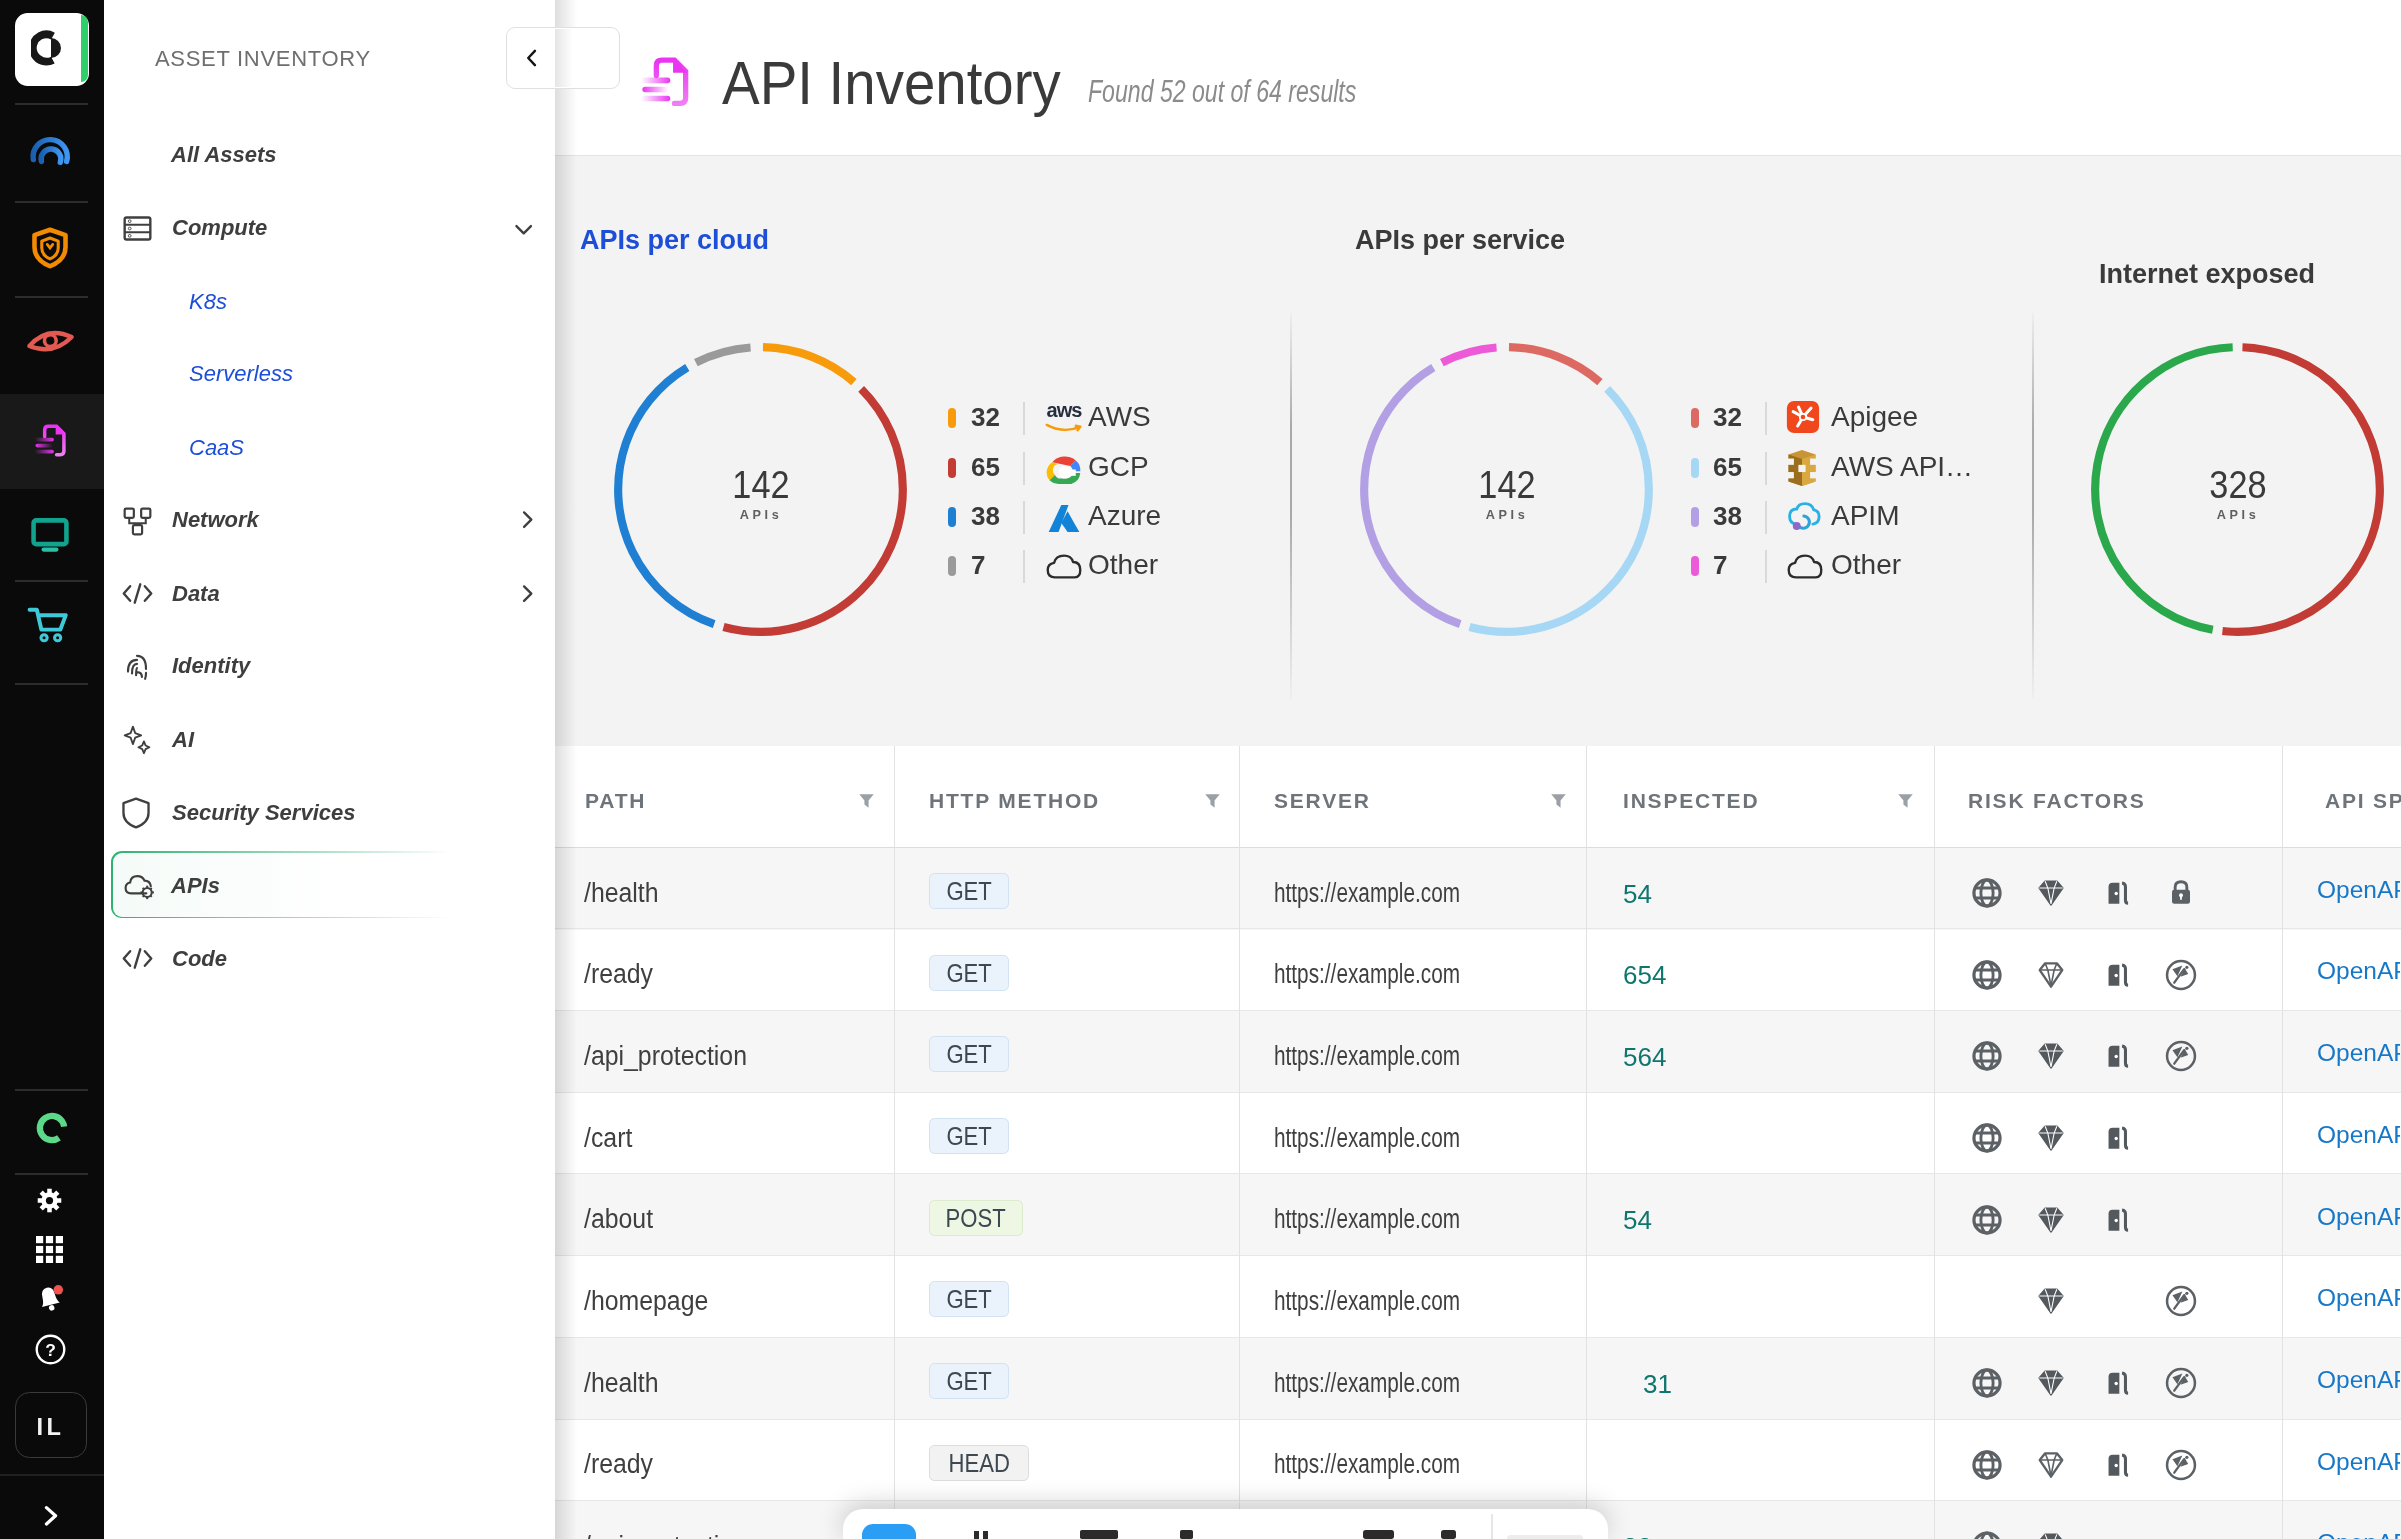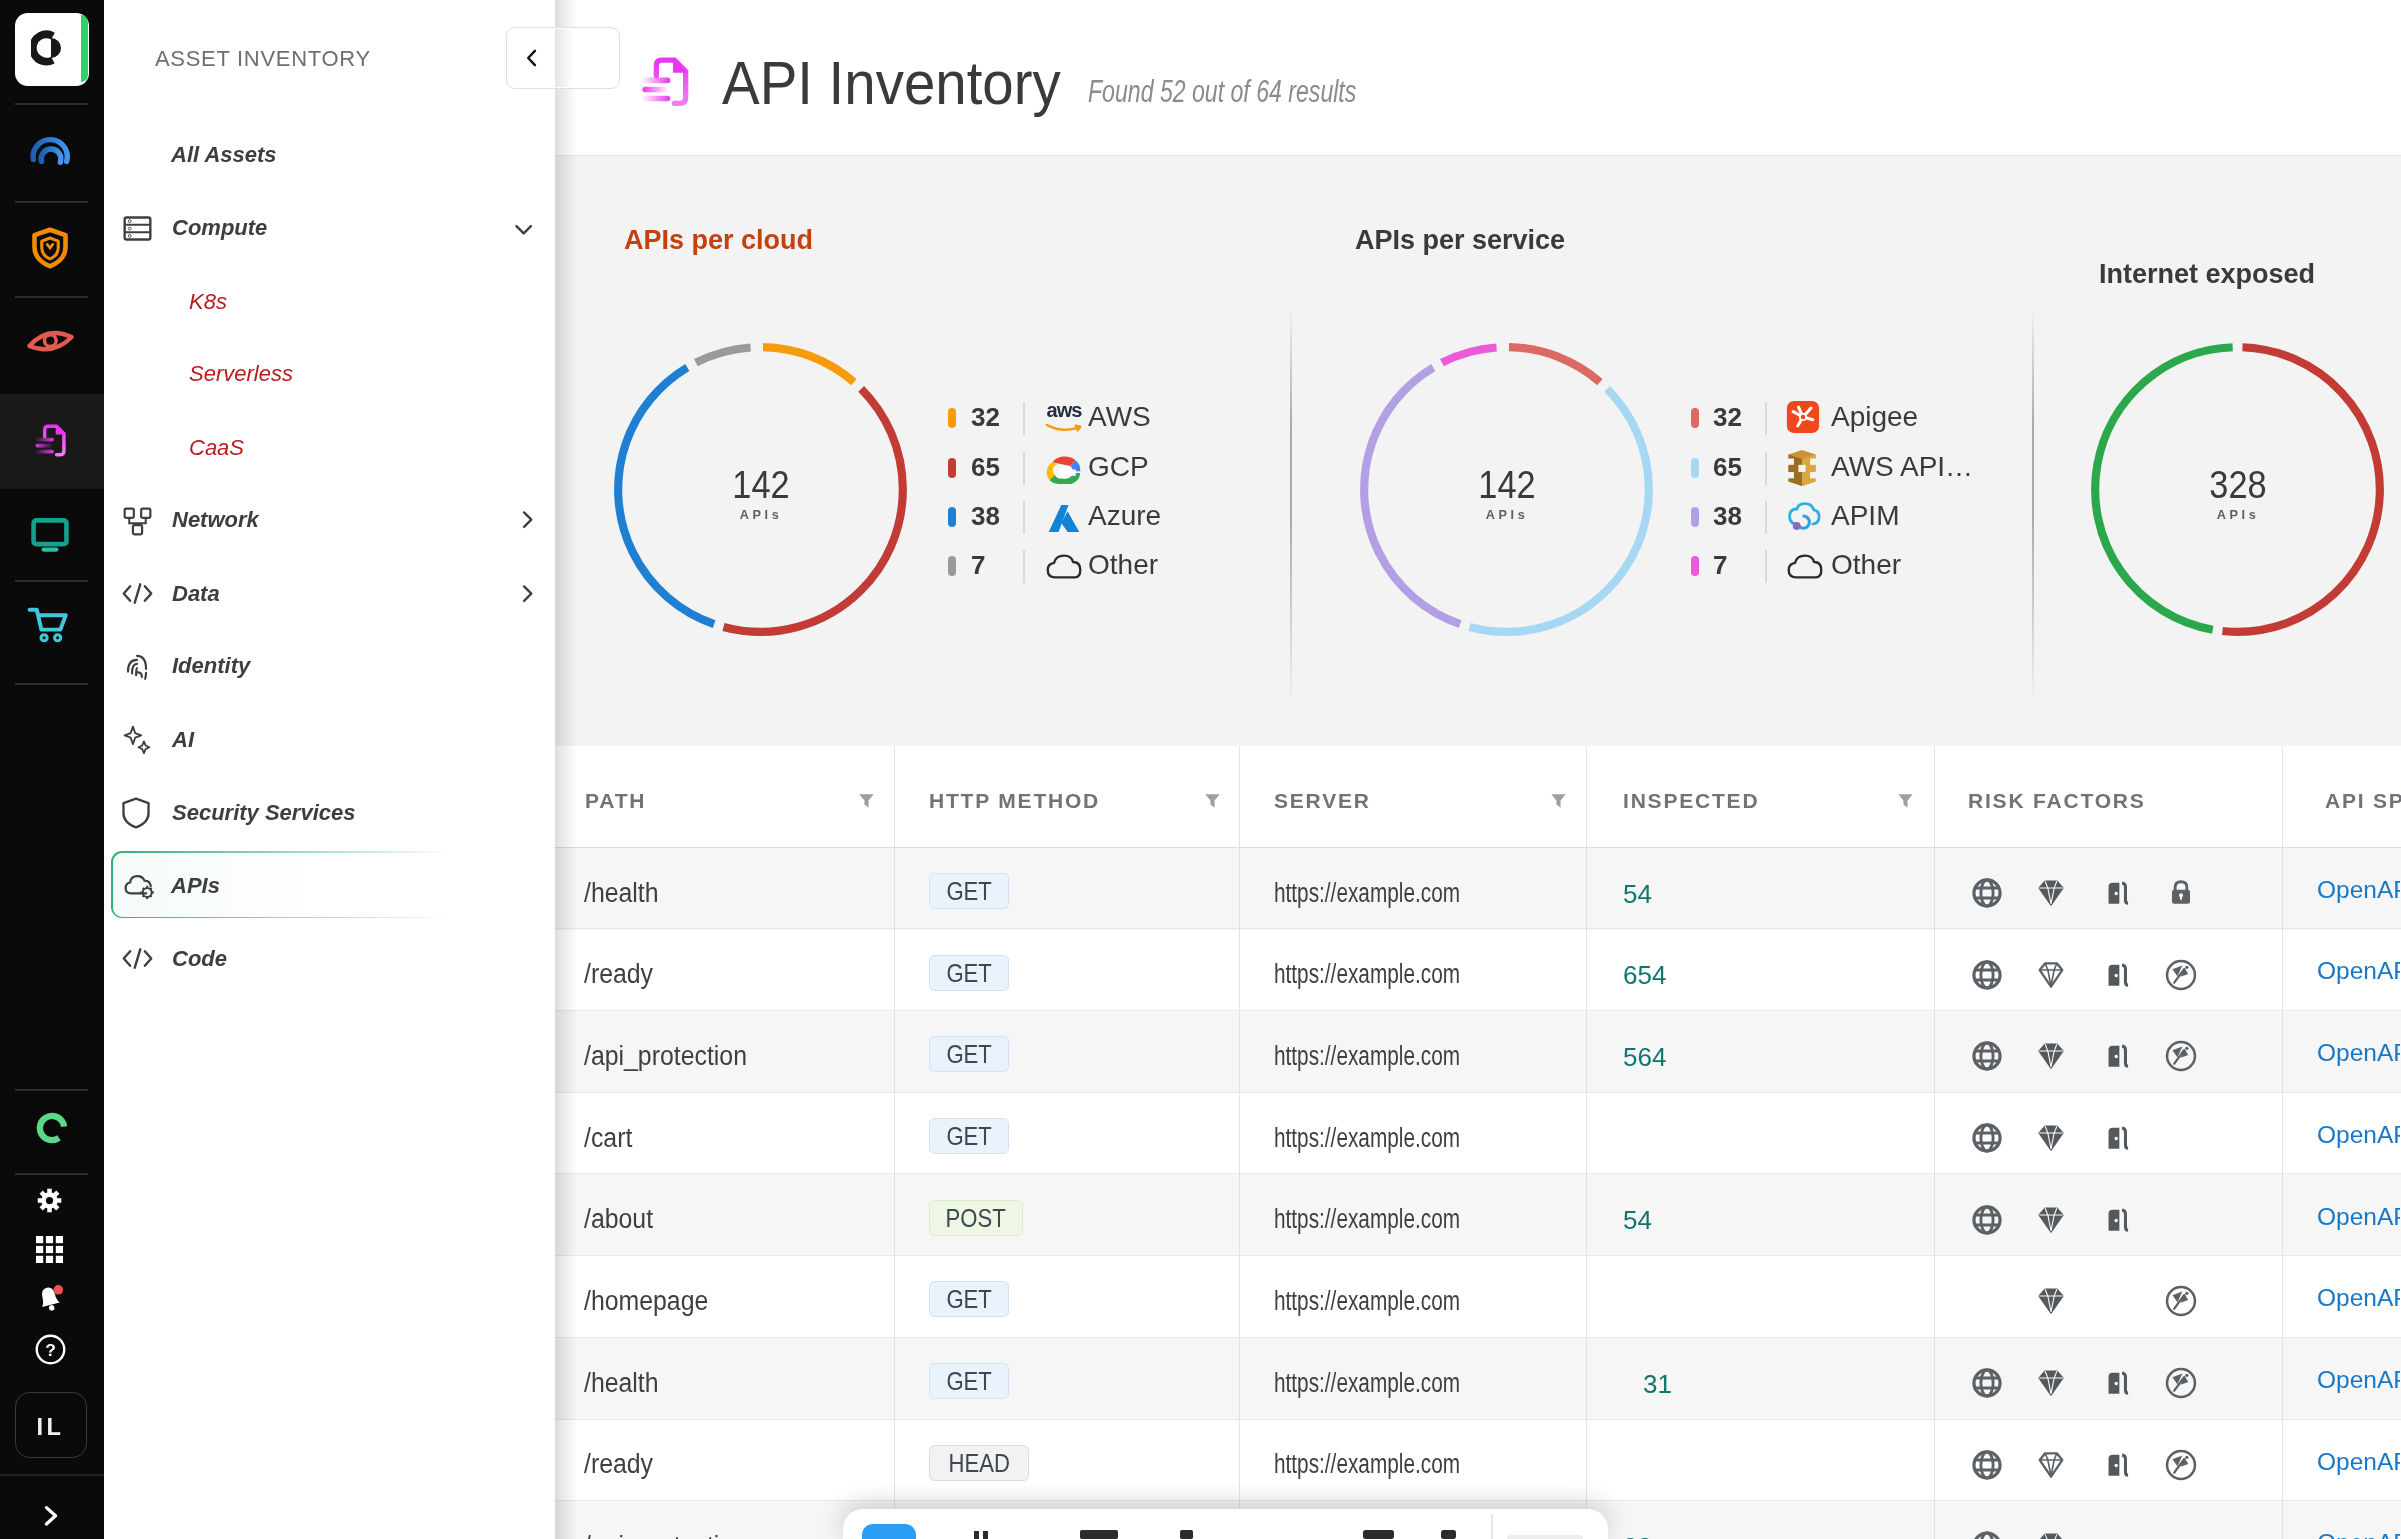"APIs per cloud" div.abs { color: #c2410c -> #1d4ed8; left: 624px -> 580px }
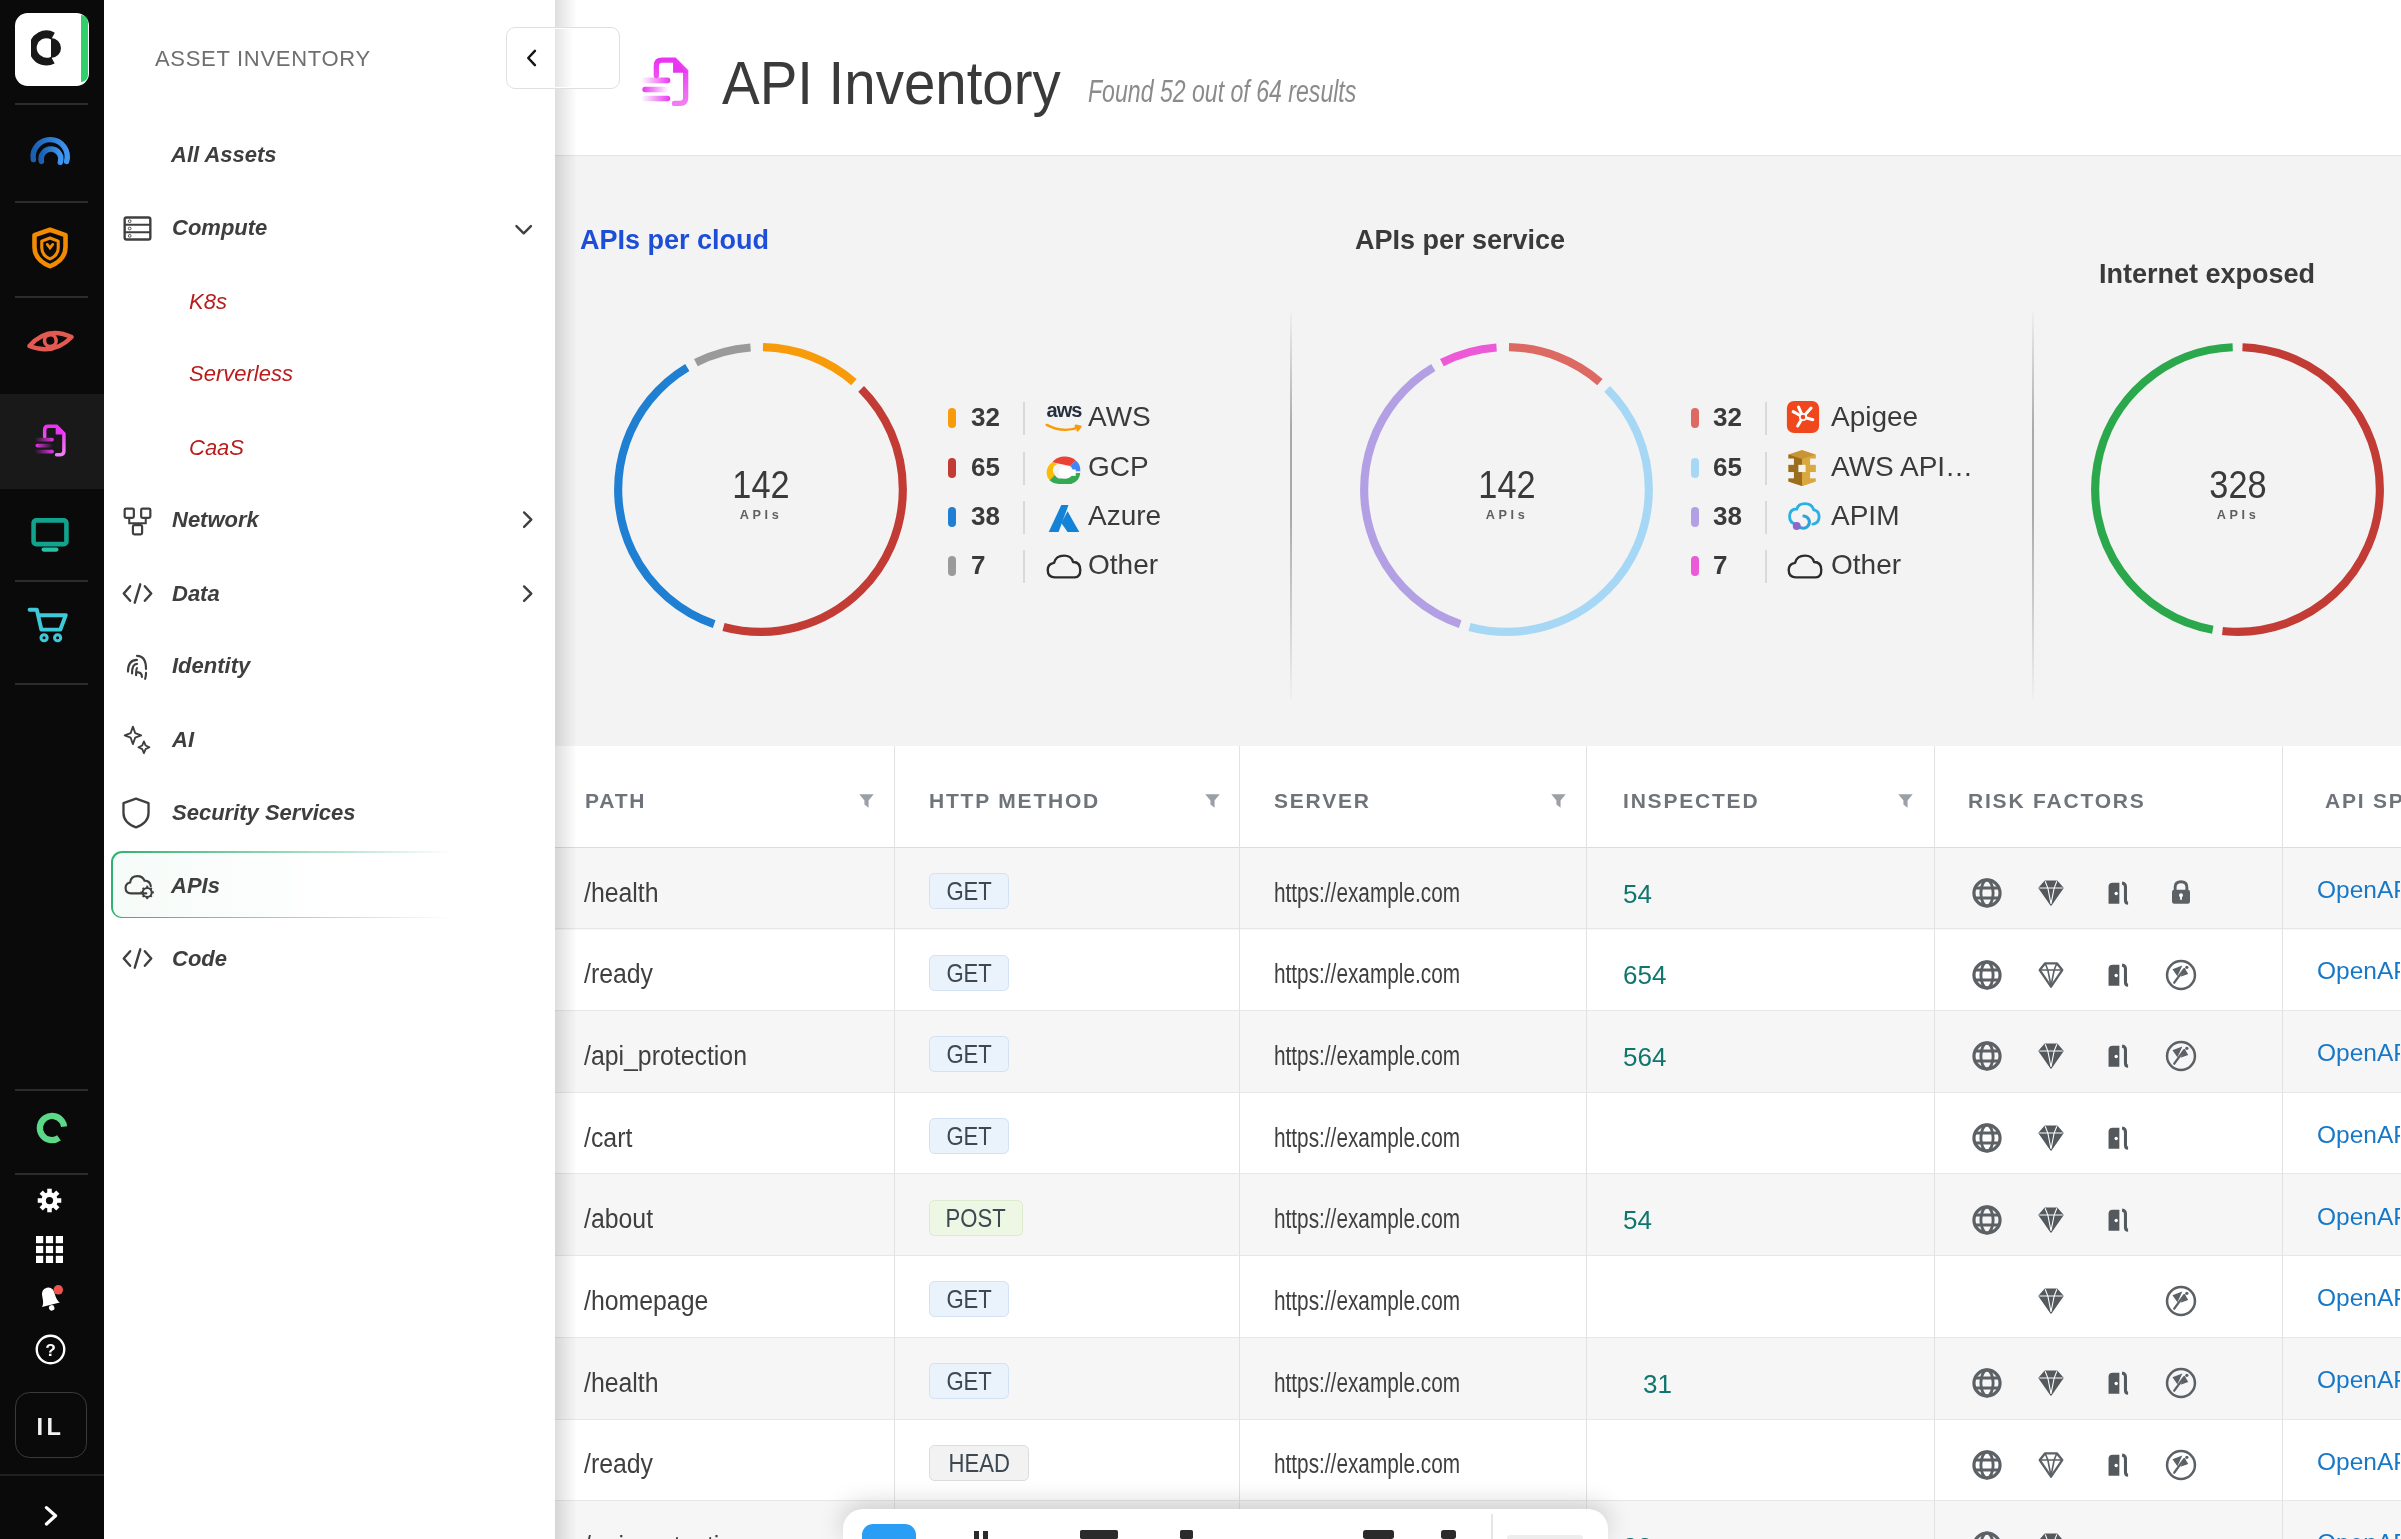"K8s" .ms { color: #b91c1c -> #1d4ed8 }
